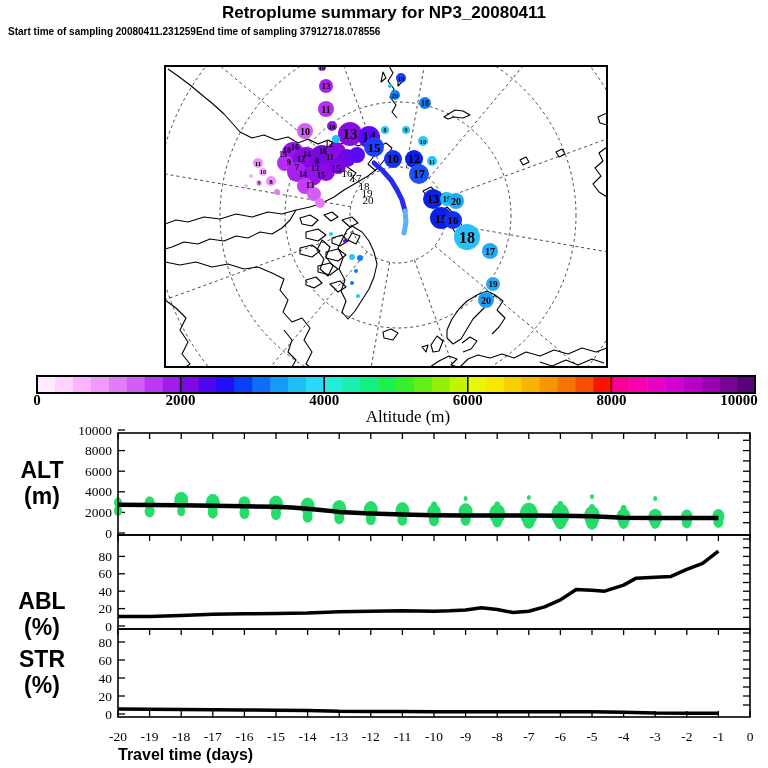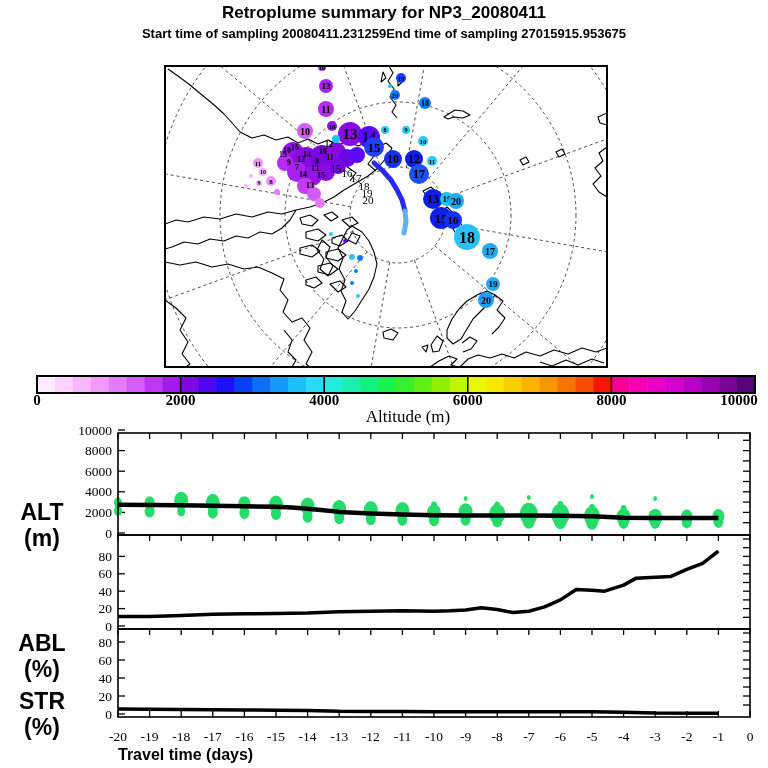"Start time of sampling 20080411.231259" #subtitle-row { font-size: 13px -> 10px; justify-content: center -> flex-start }
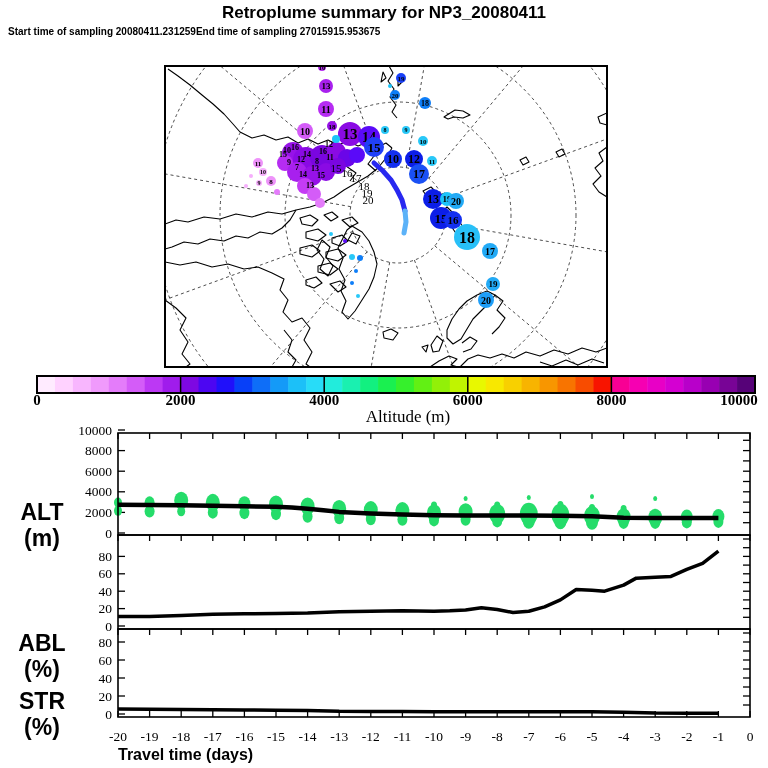"End time of sampling 27015915.953675" span { text: 27015915.953675 -> 37912718.078556 }
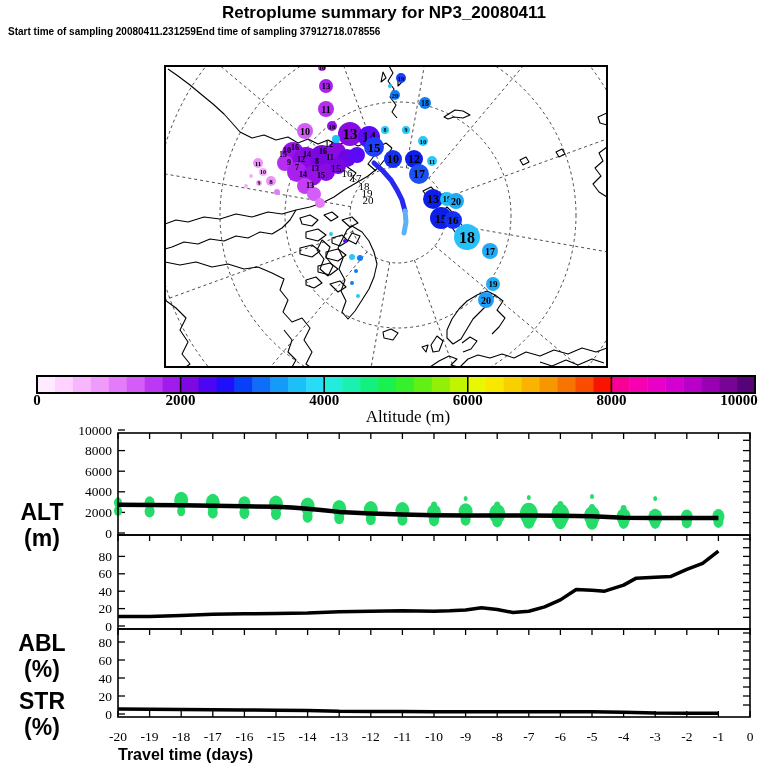"ALT" .panel-lab { margin-top: 42px -> none }
